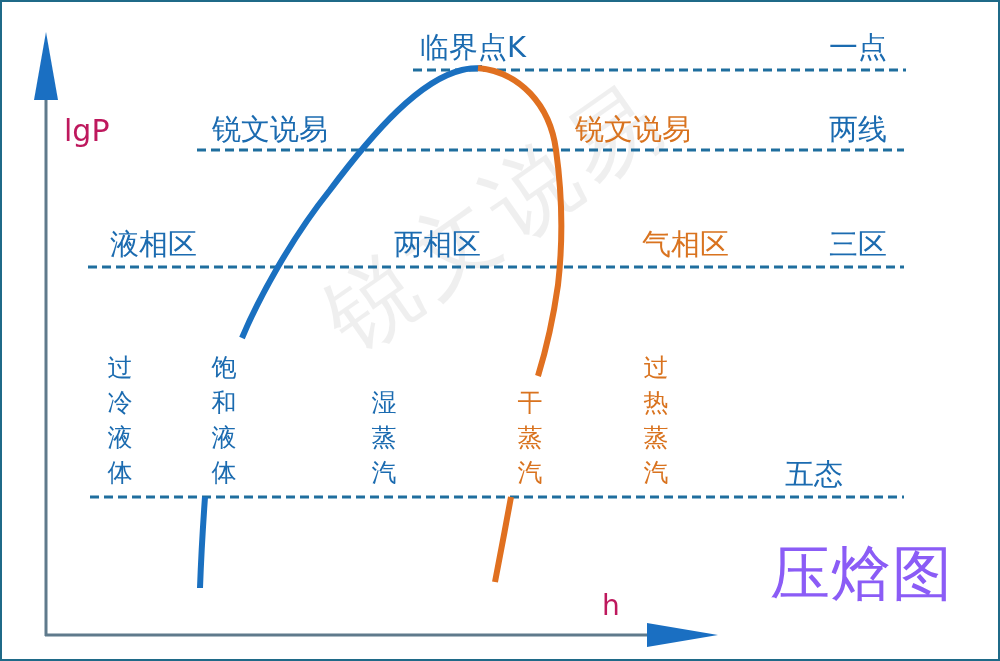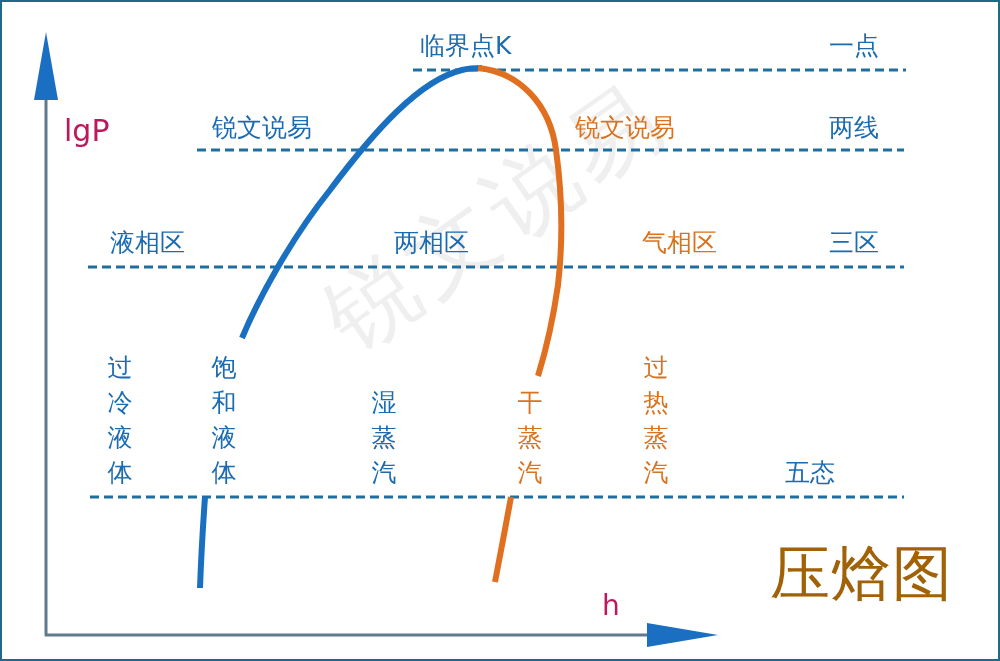"临界点K" .lbl { font-size: 25px -> 29px }
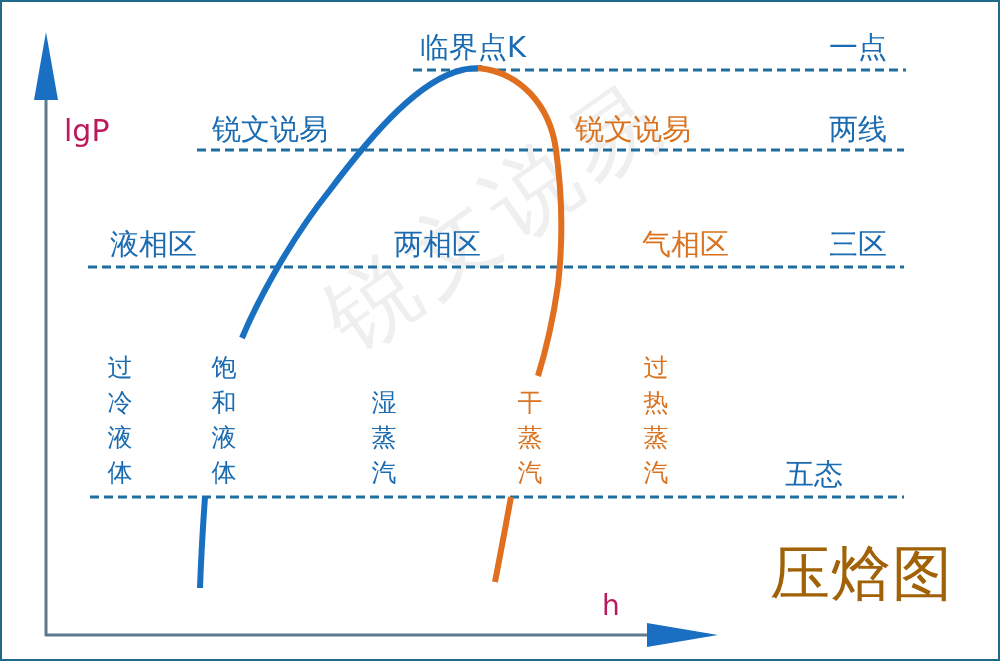"压焓图" .big { color: #a16207 -> #8b5cf6 }
